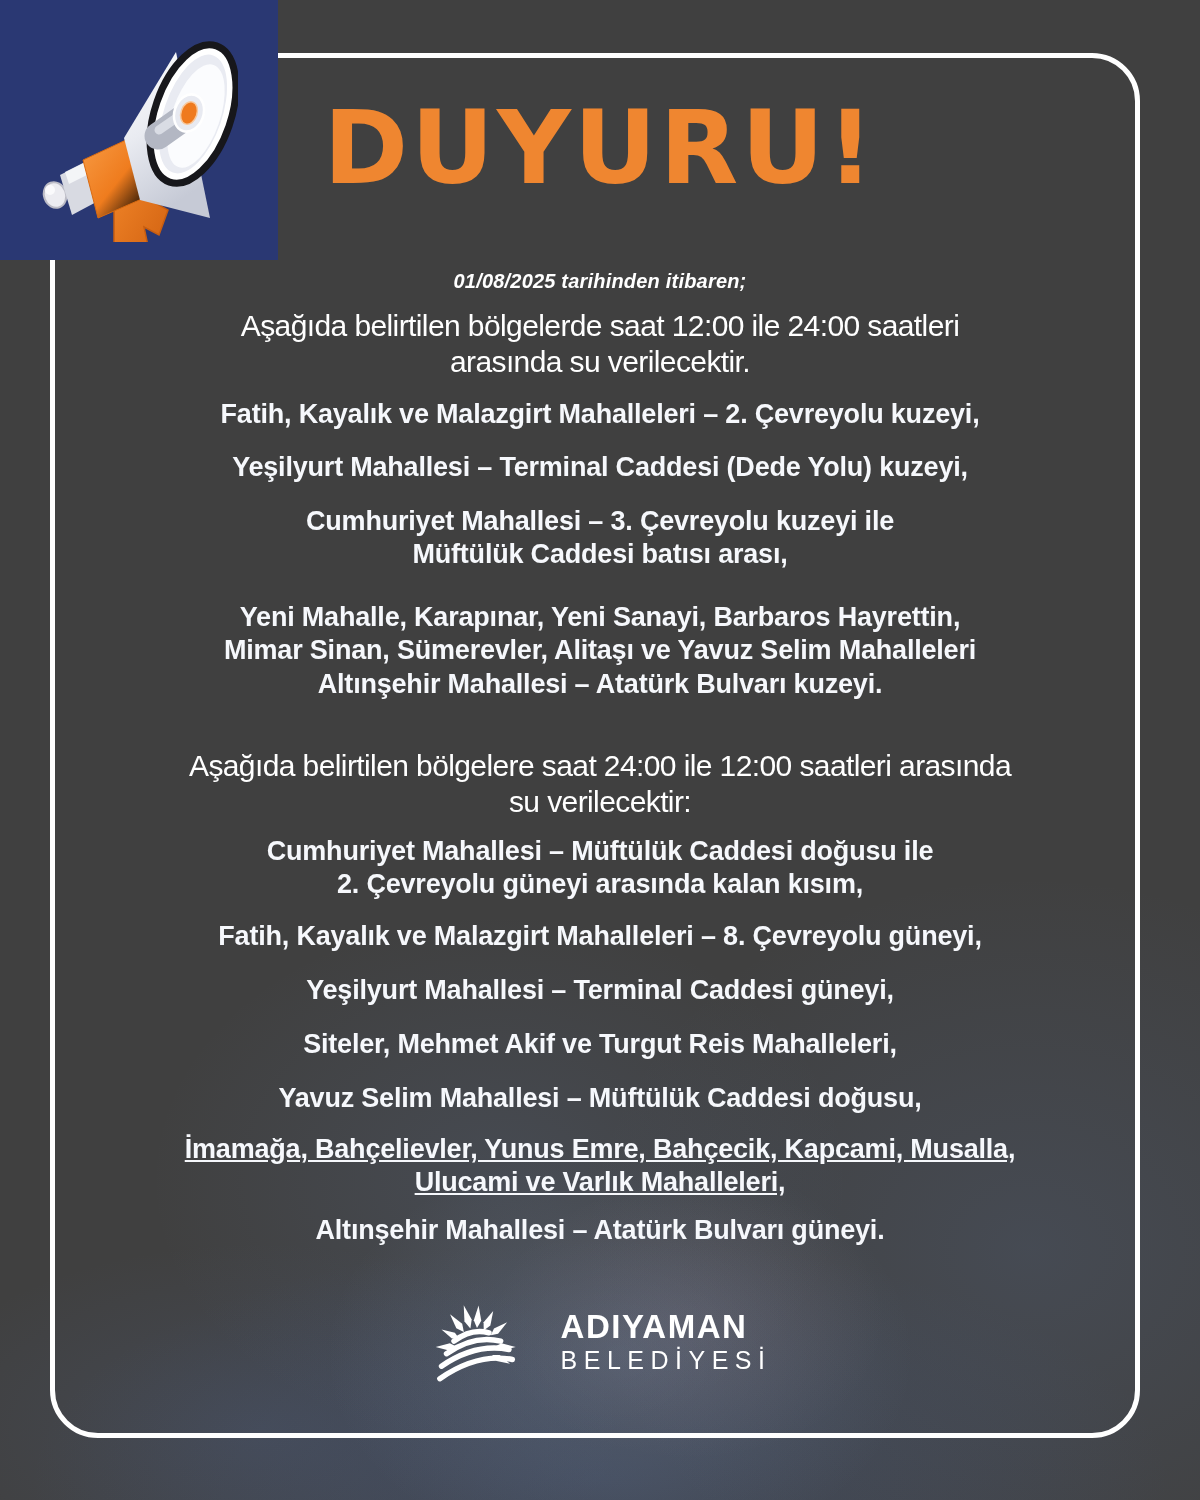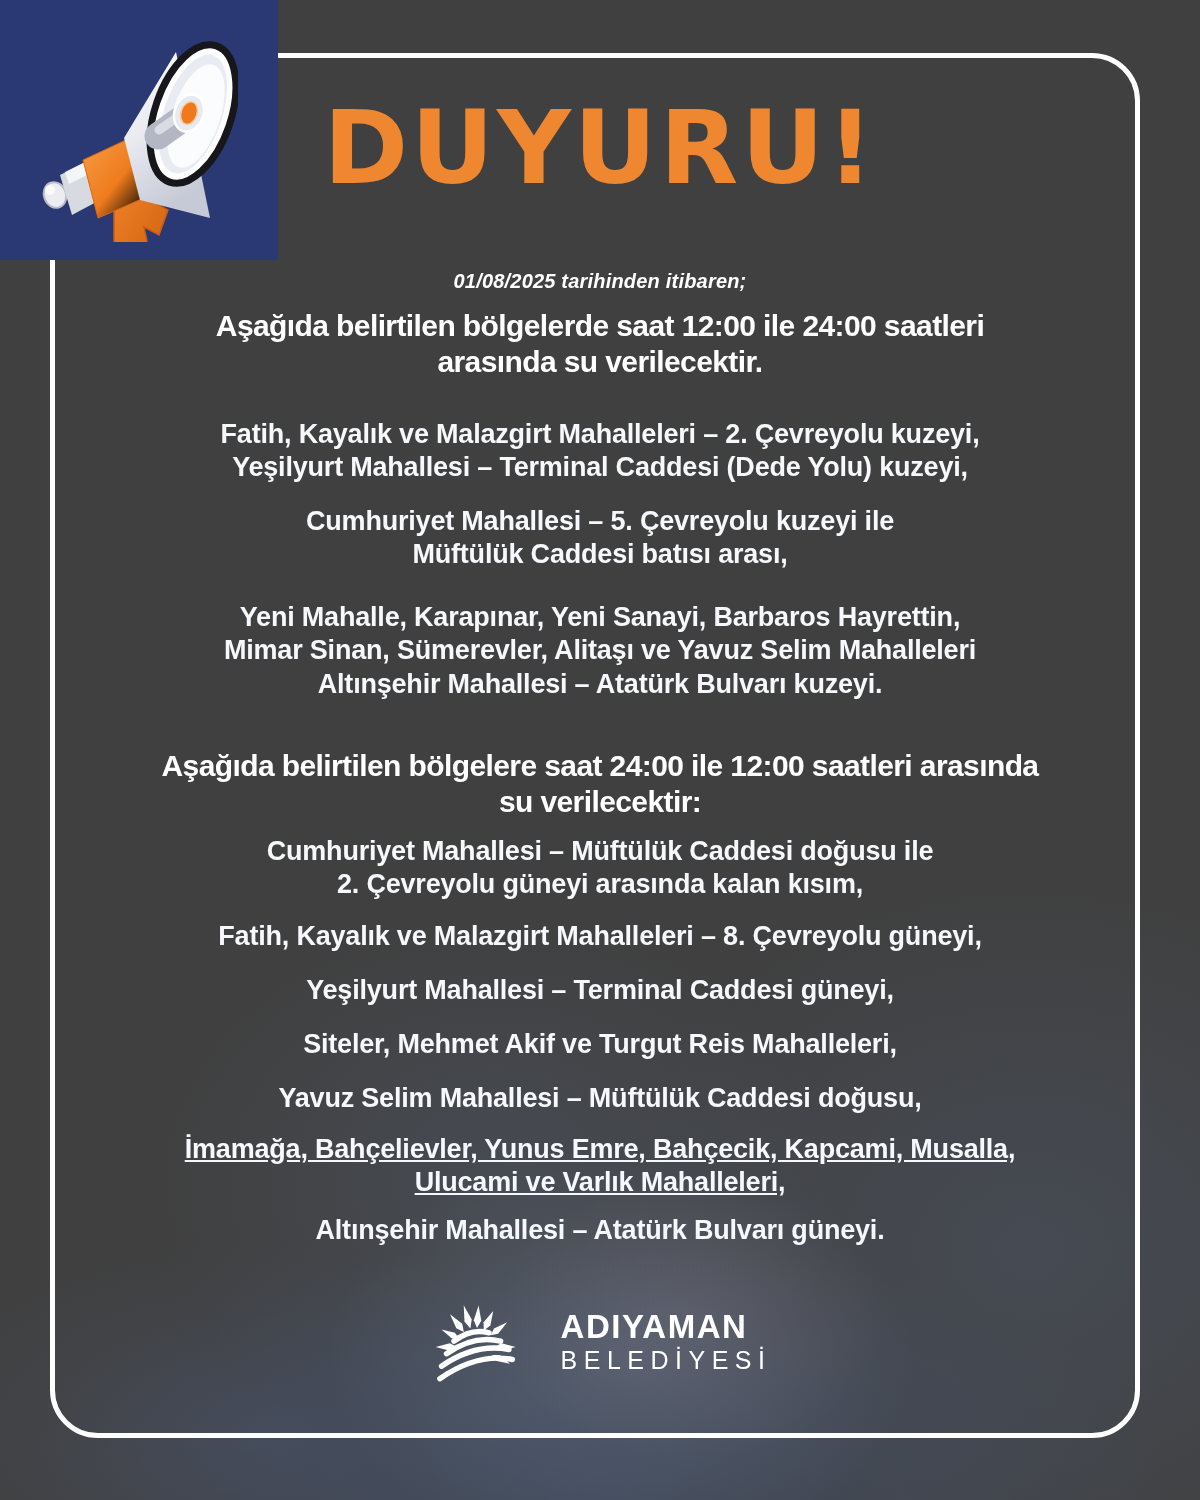"Aşağıda belirtilen bölgelerde saat 12:00" .heading { font-weight: bold -> normal }
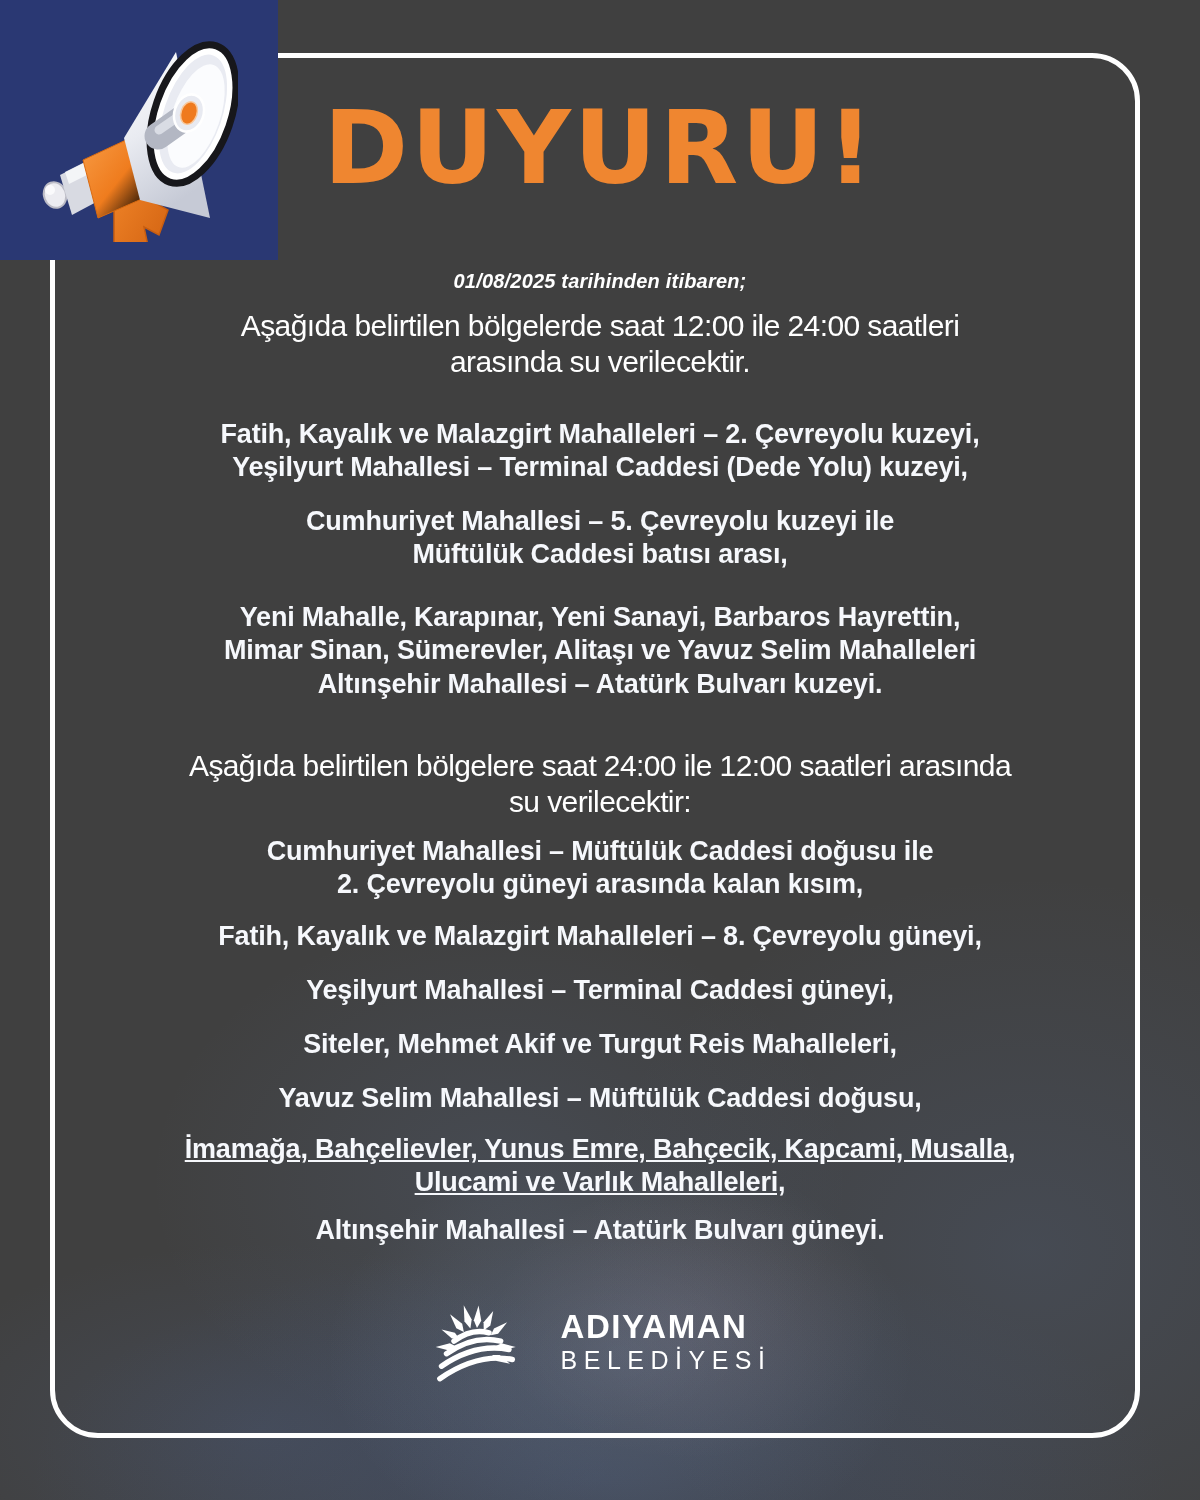"Fatih, Kayalık ve Malazgirt Mahalleleri – 2." .p1 { top: 418px -> 398px }
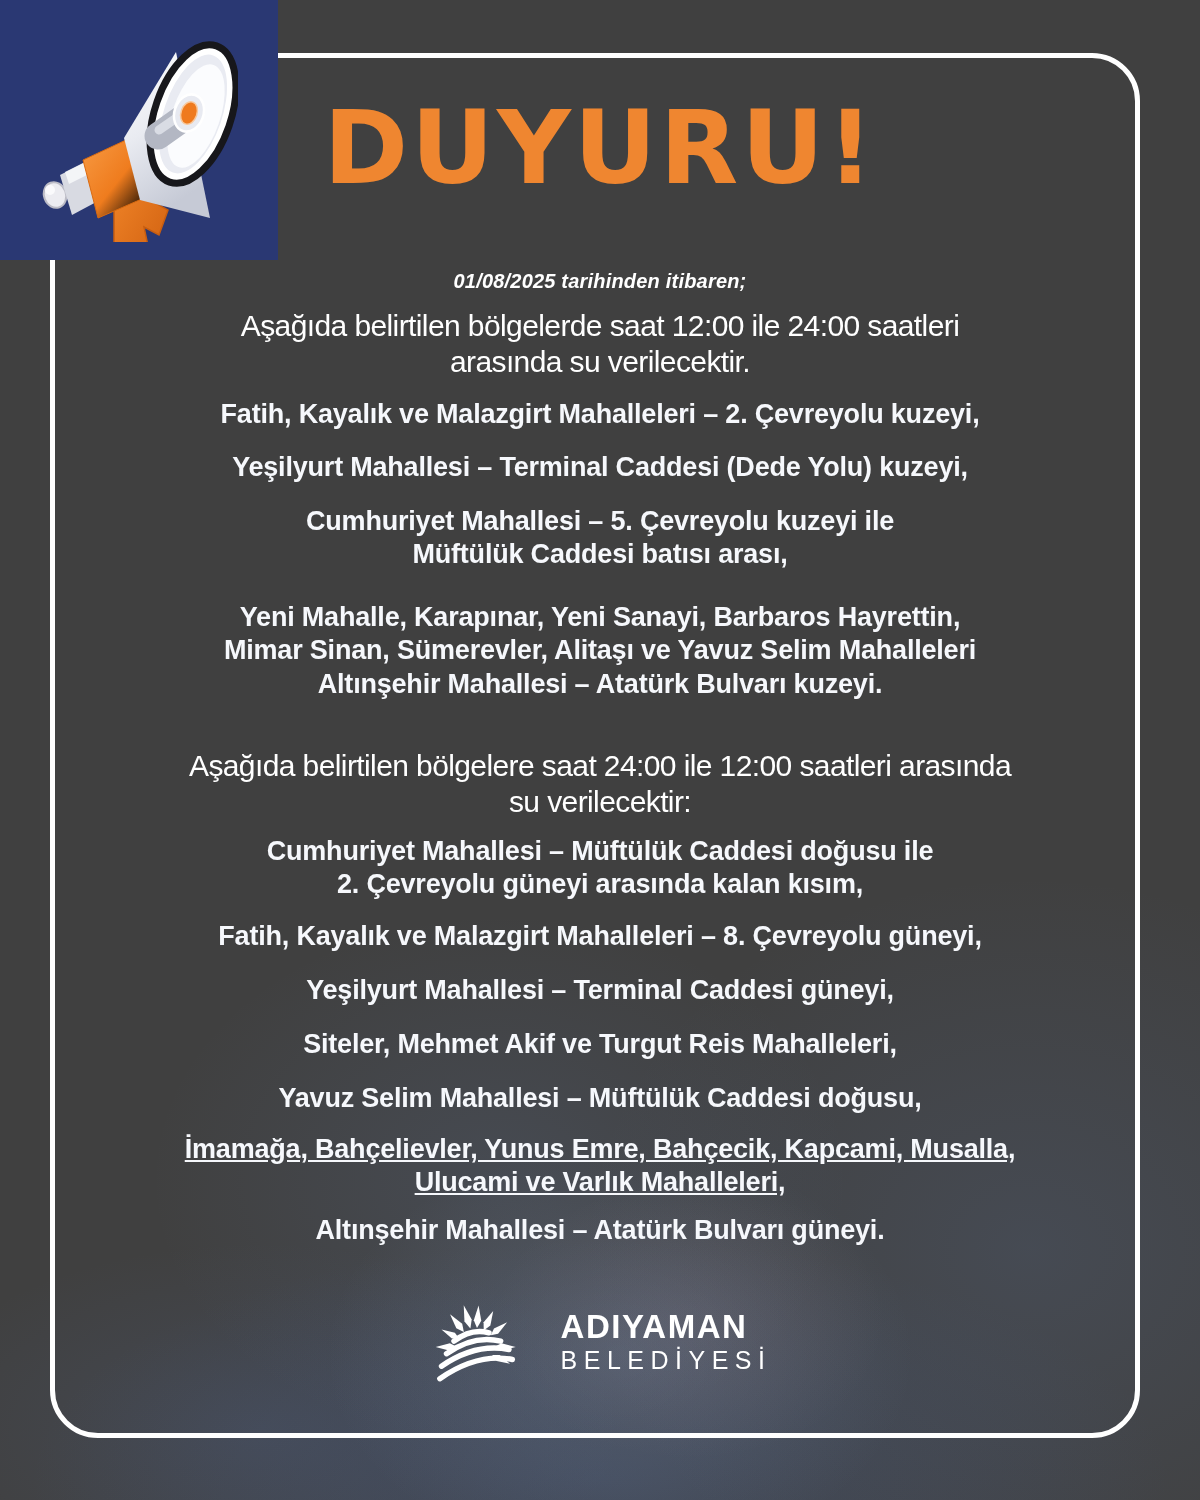"Cumhuriyet Mahallesi – 5. Çevreyolu" div { text: 5 -> 3 }
